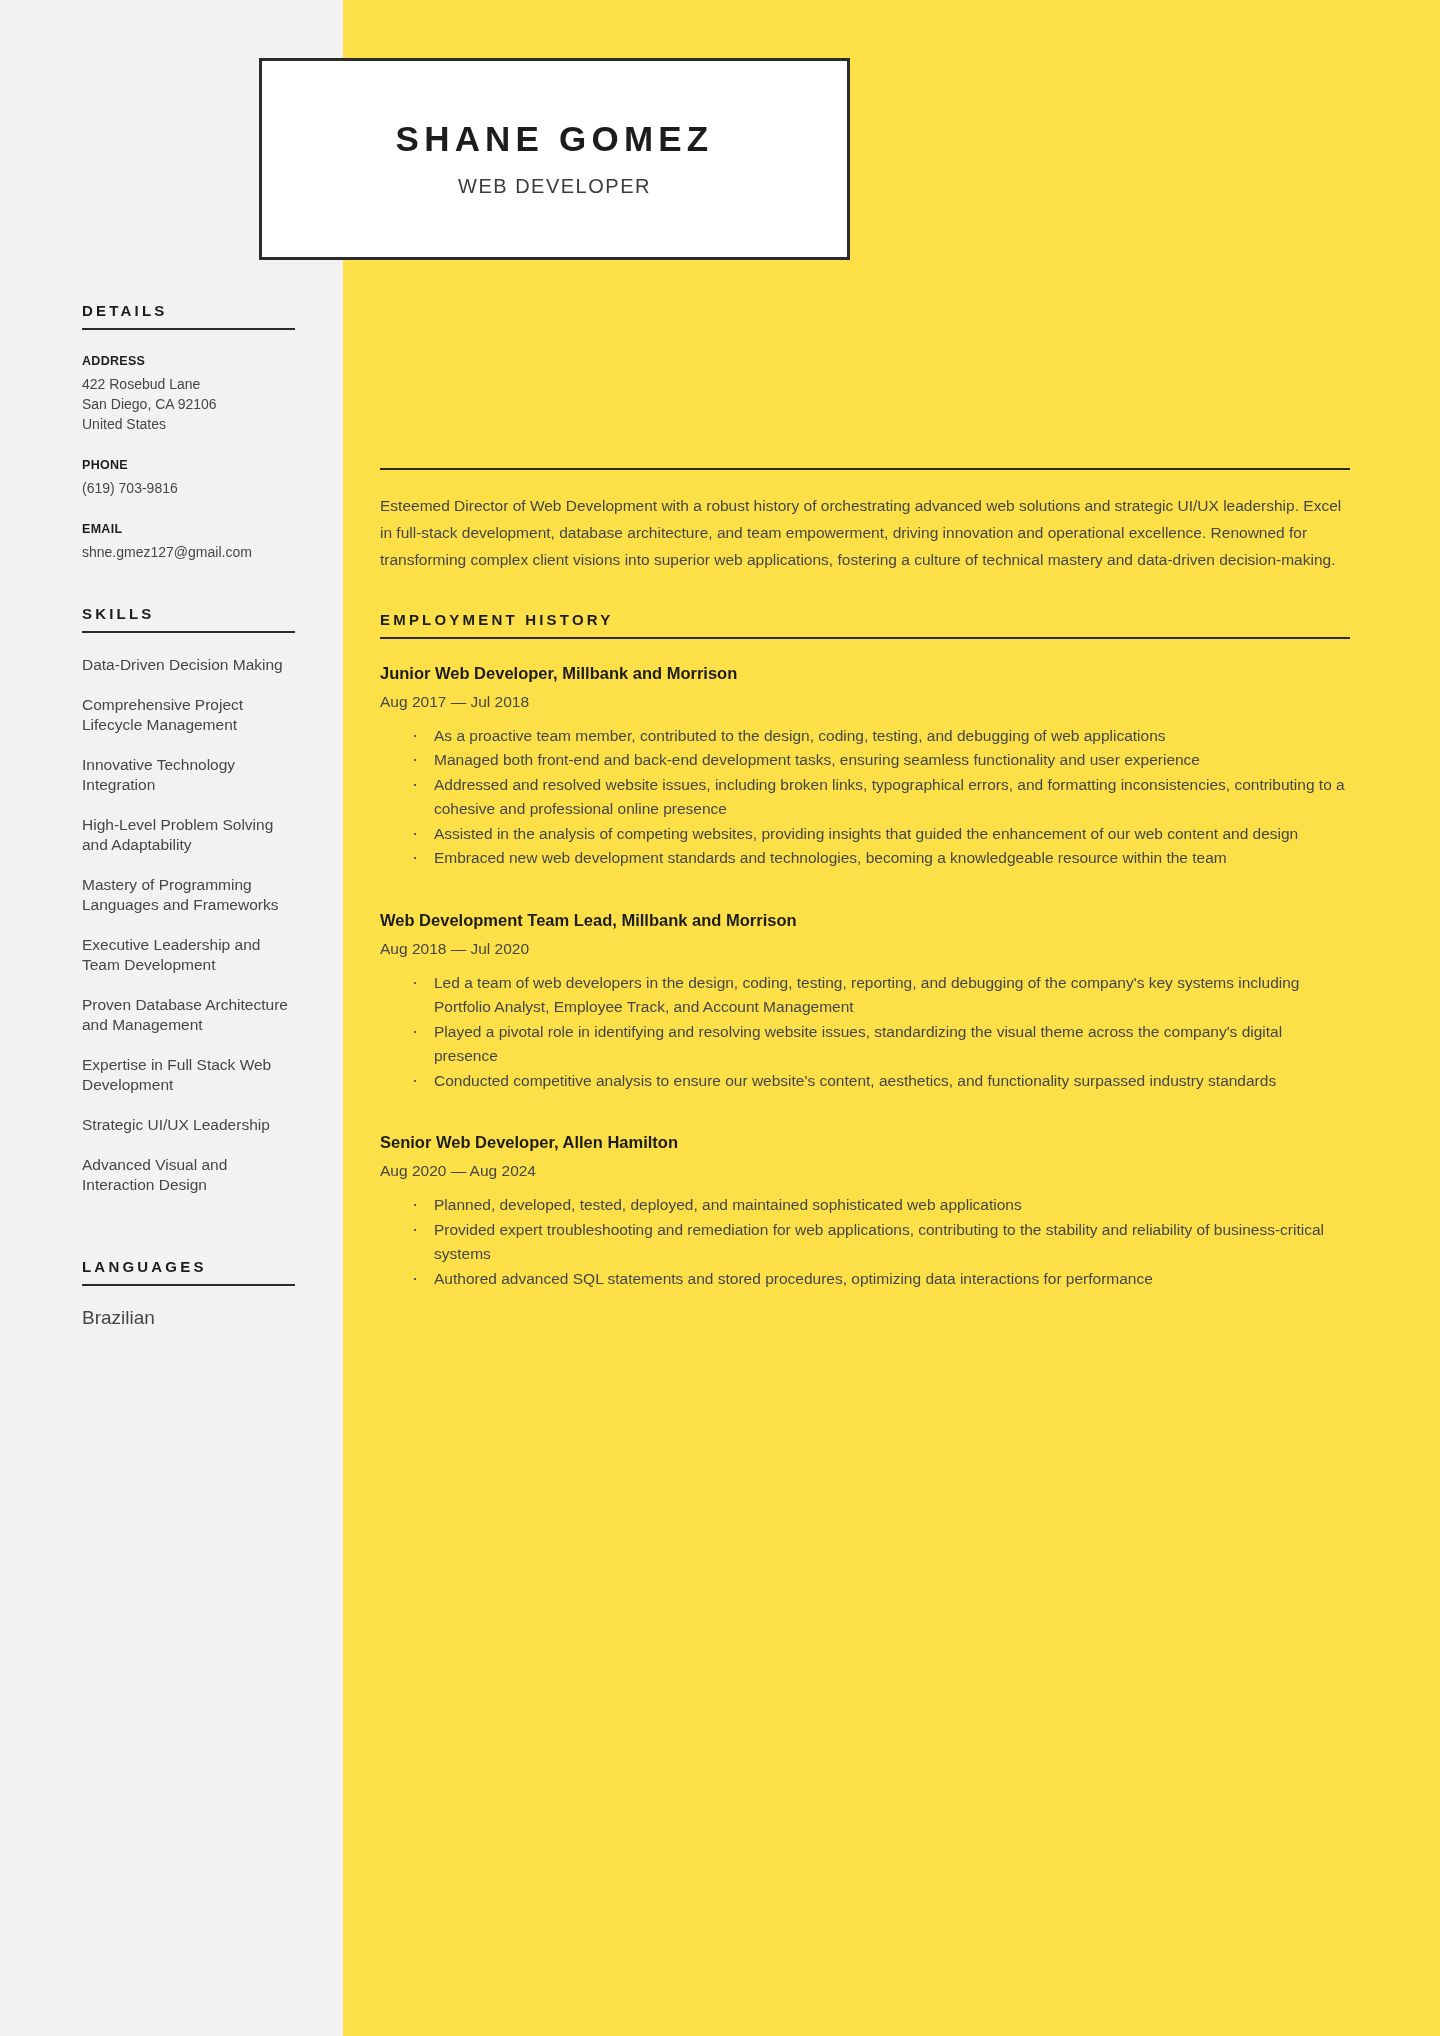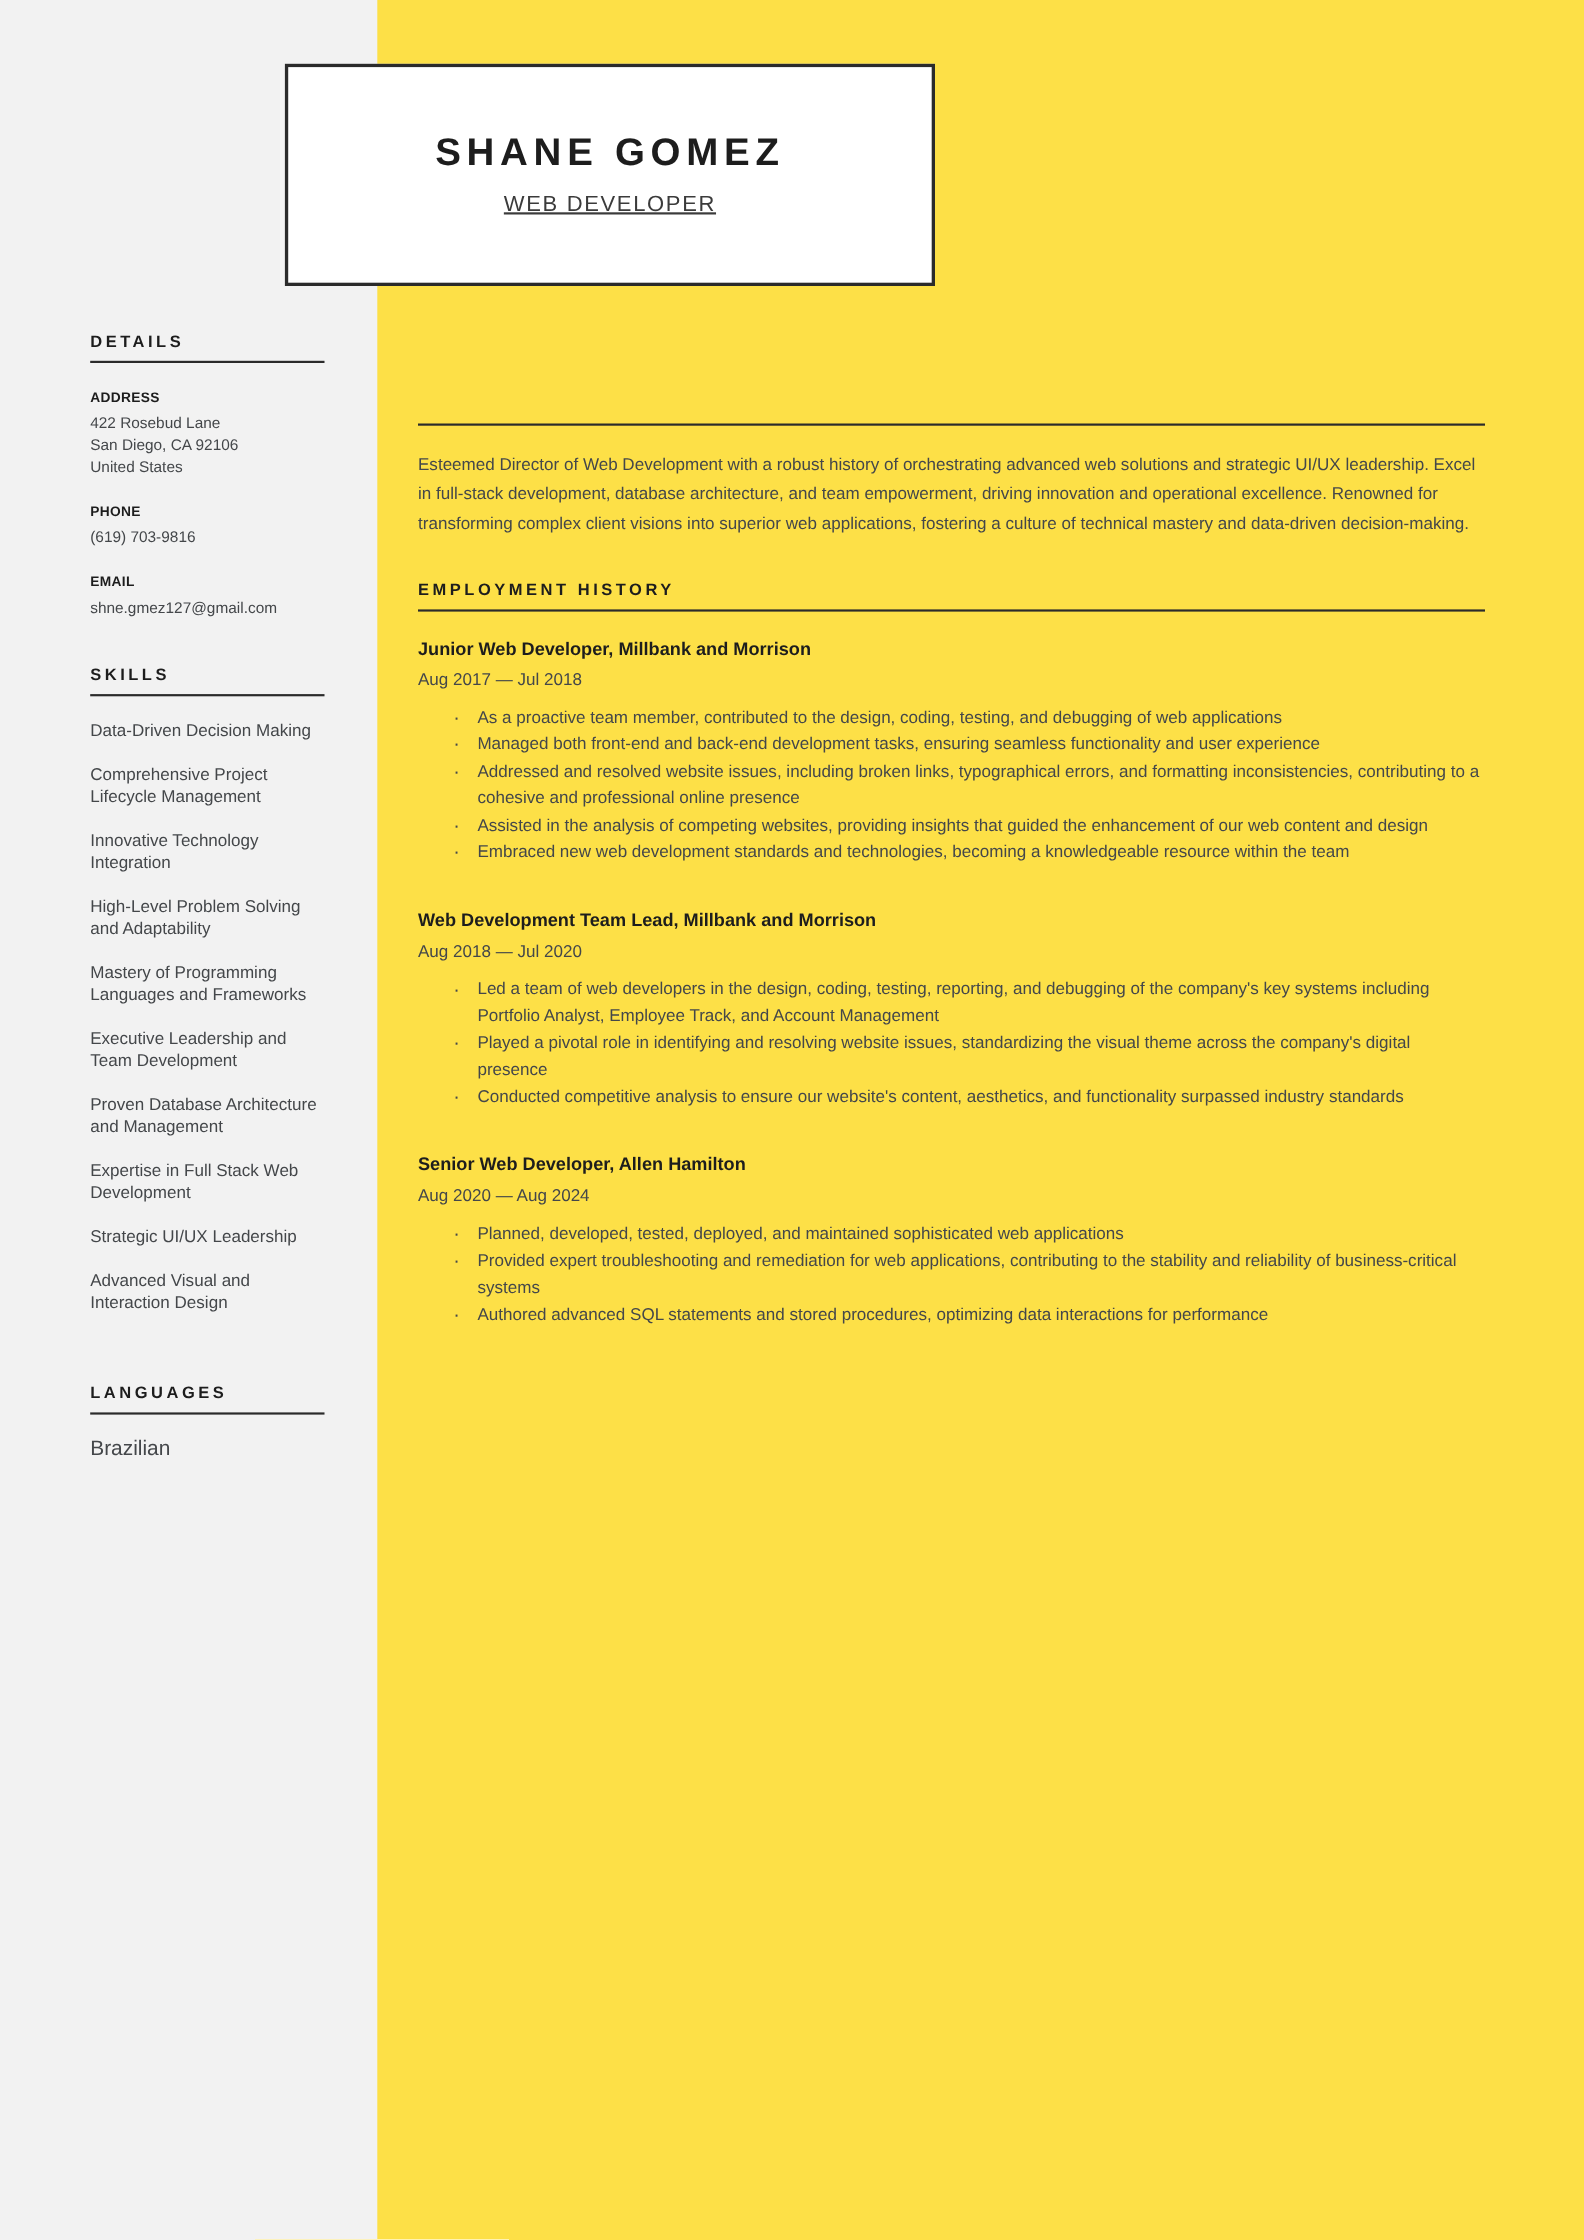"WEB DEVELOPER" .job-title { text-decoration: underline -> none }
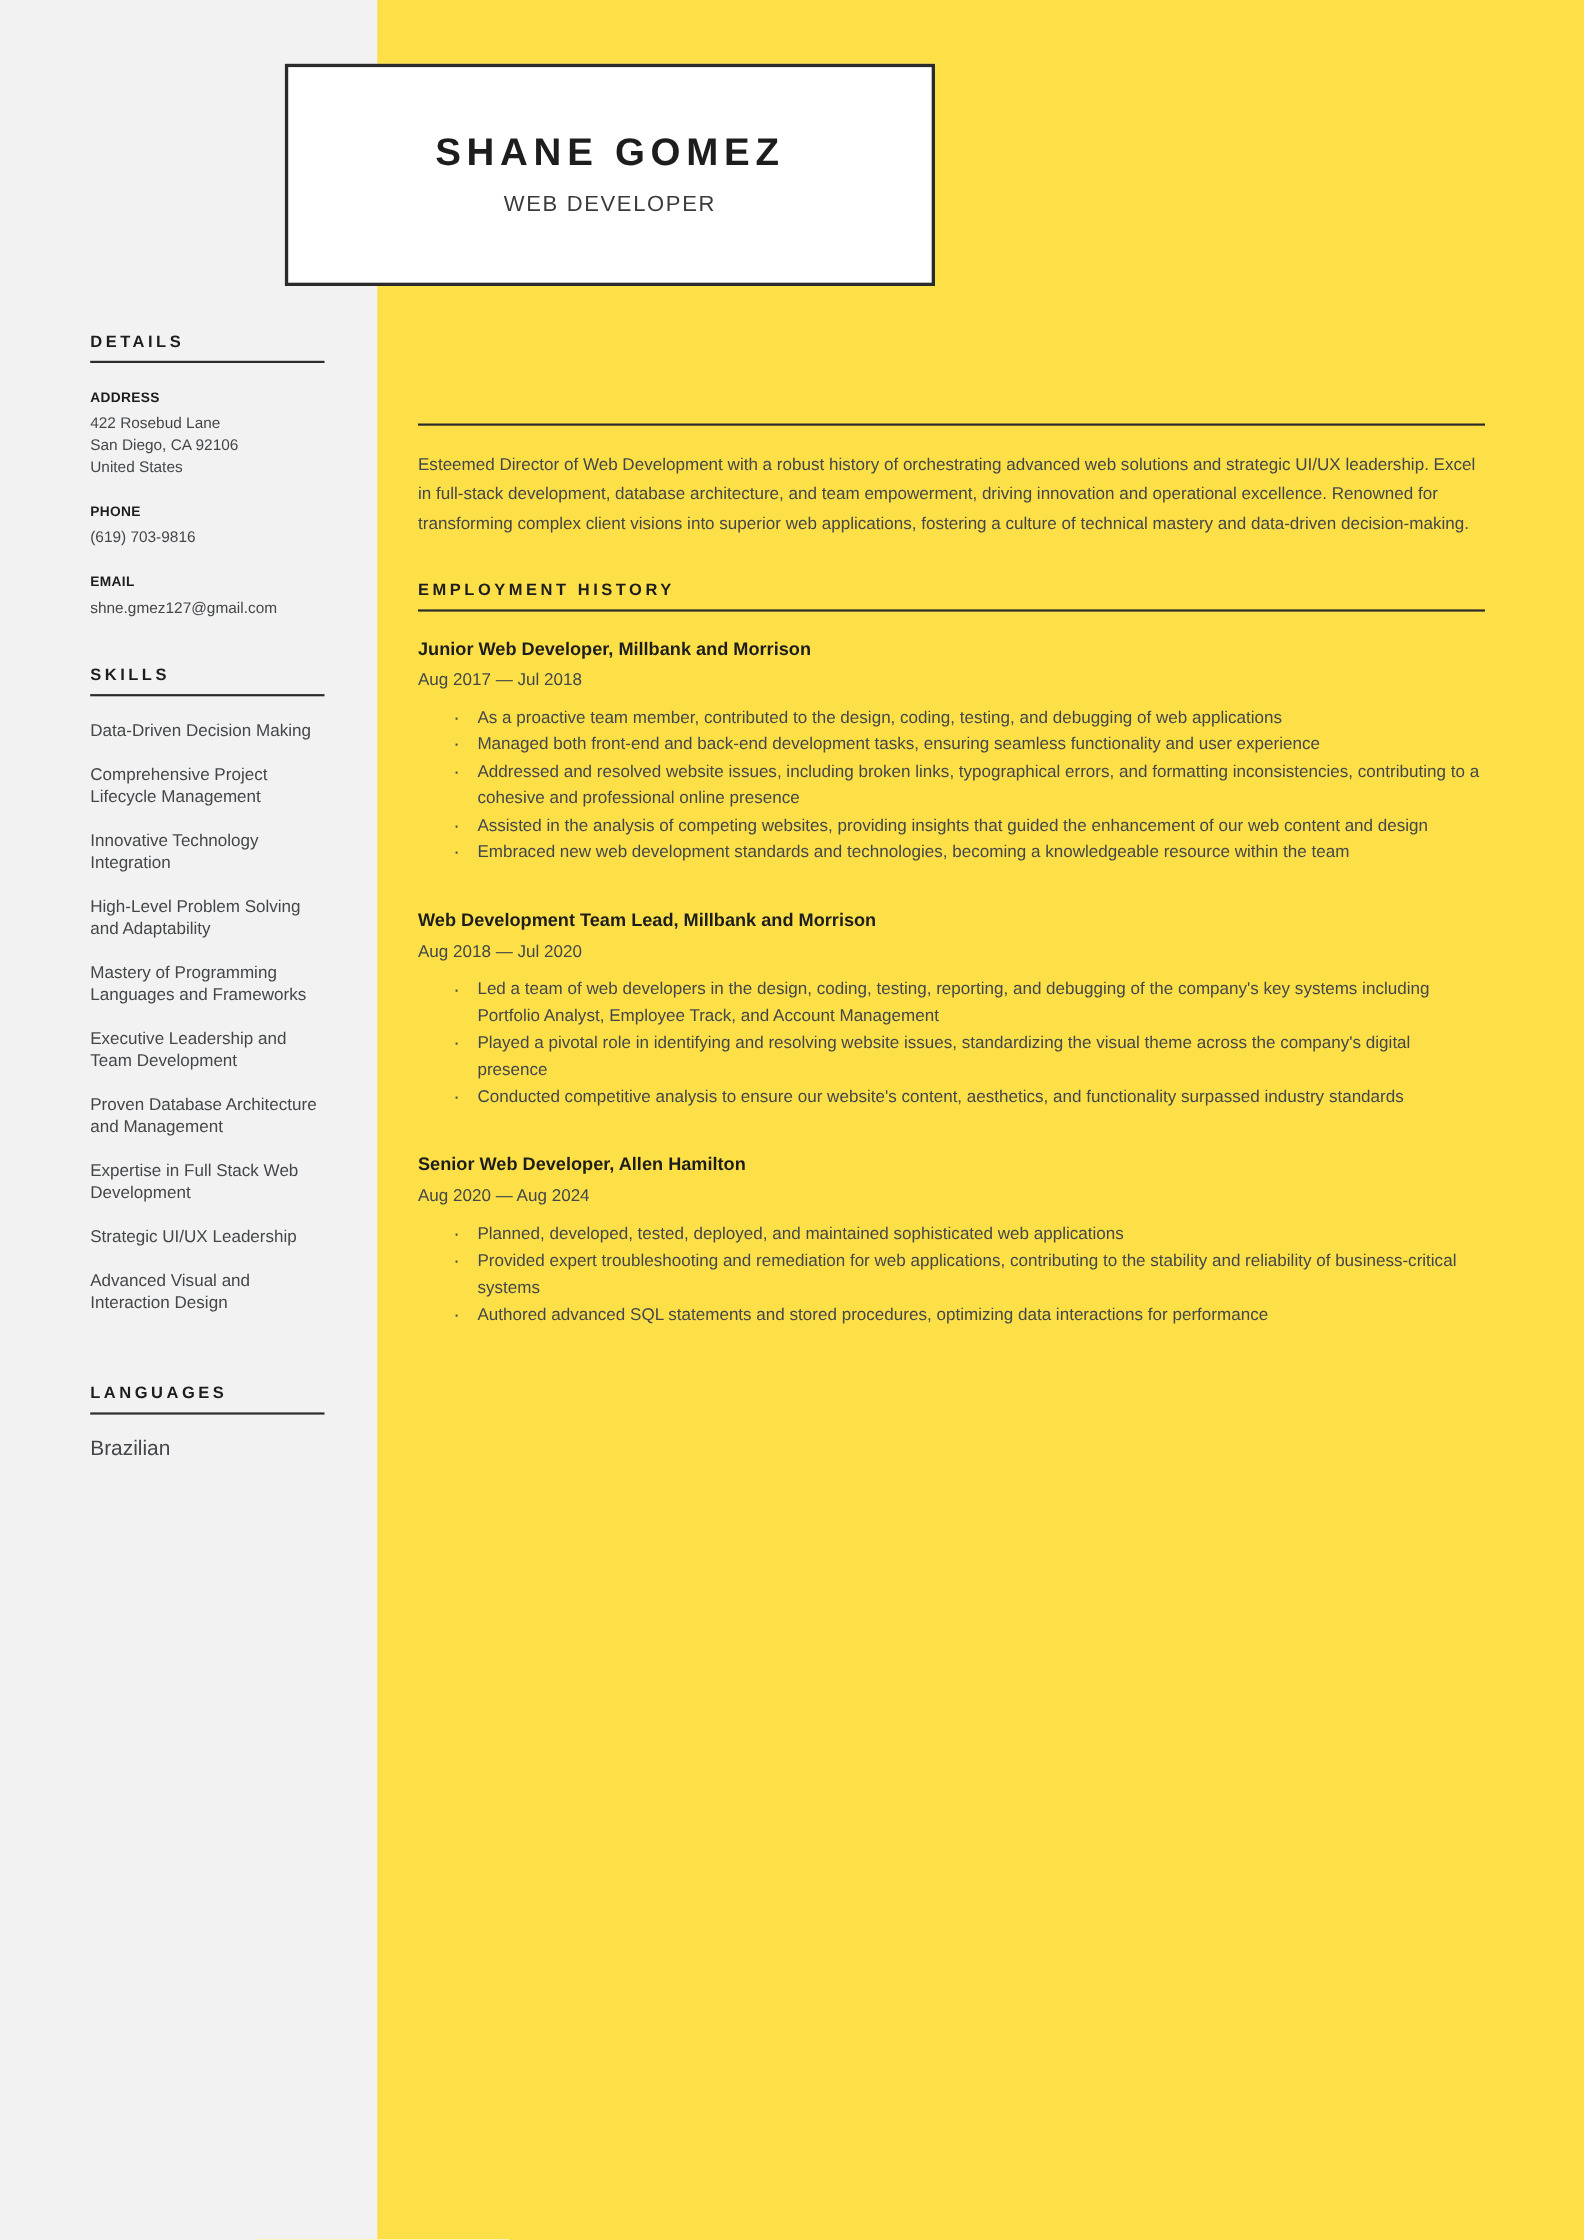"DETAILS" .body-cols { align-items: center -> flex-end }
